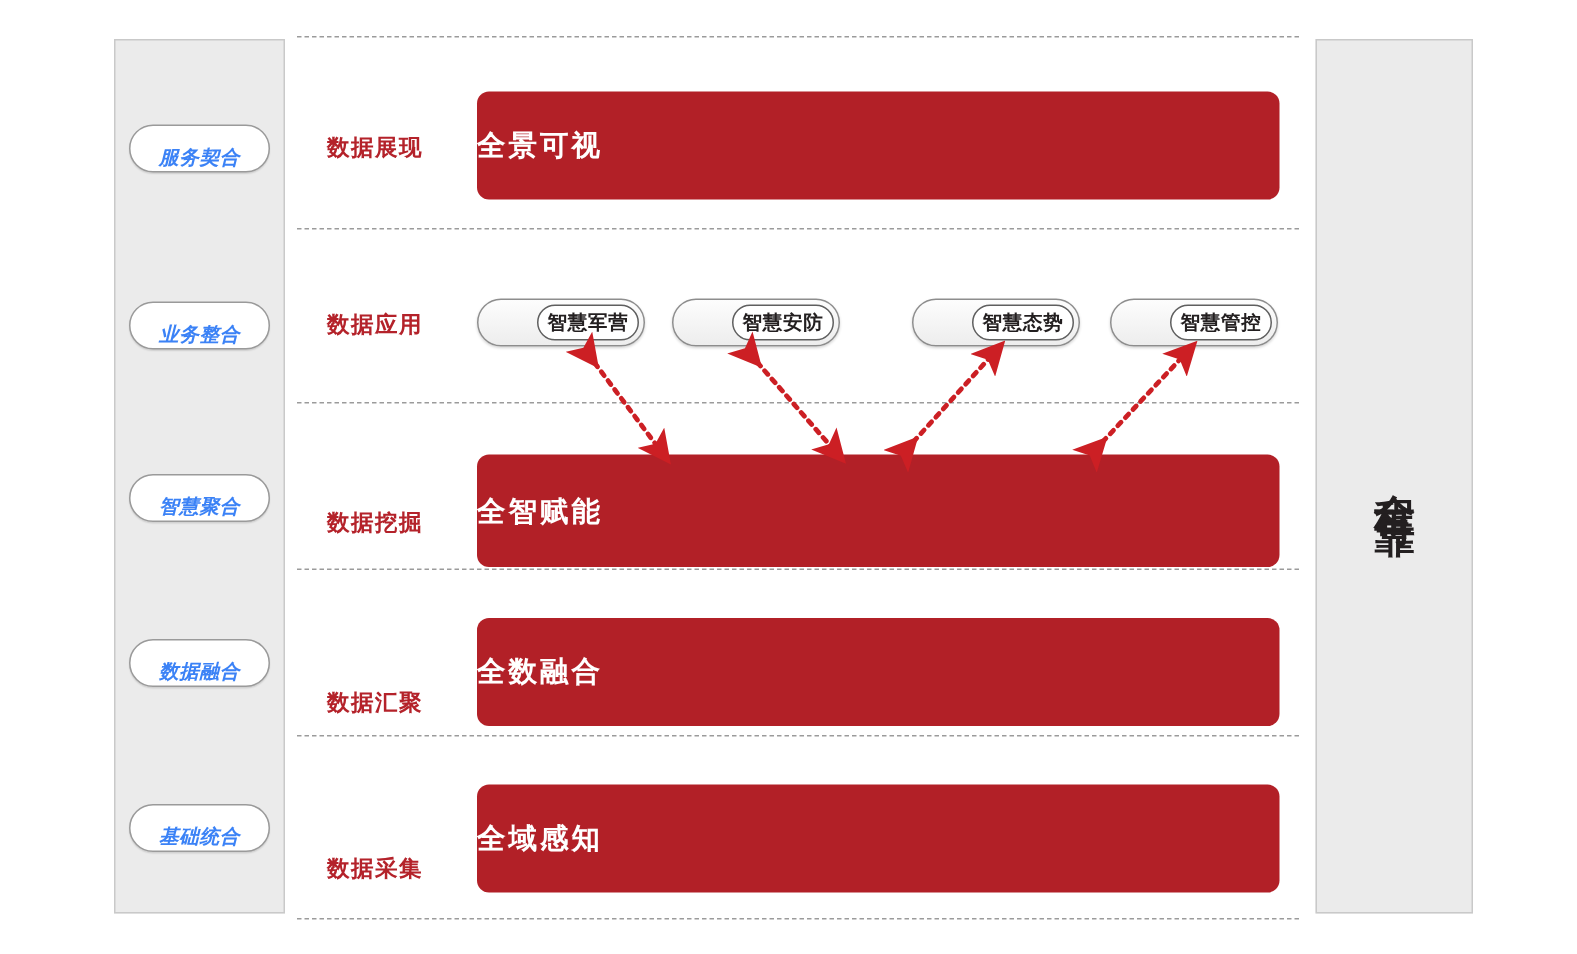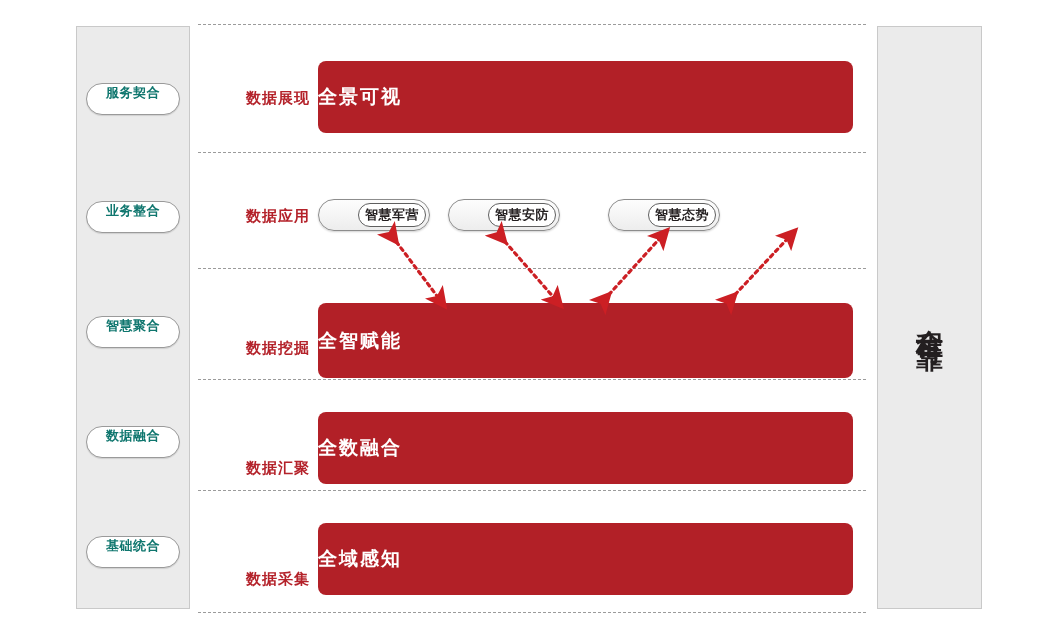"服务契合" .stage-pill { align-items: flex-start -> flex-end; color: #0f766e -> #3b82f6; font-style: none -> italic }
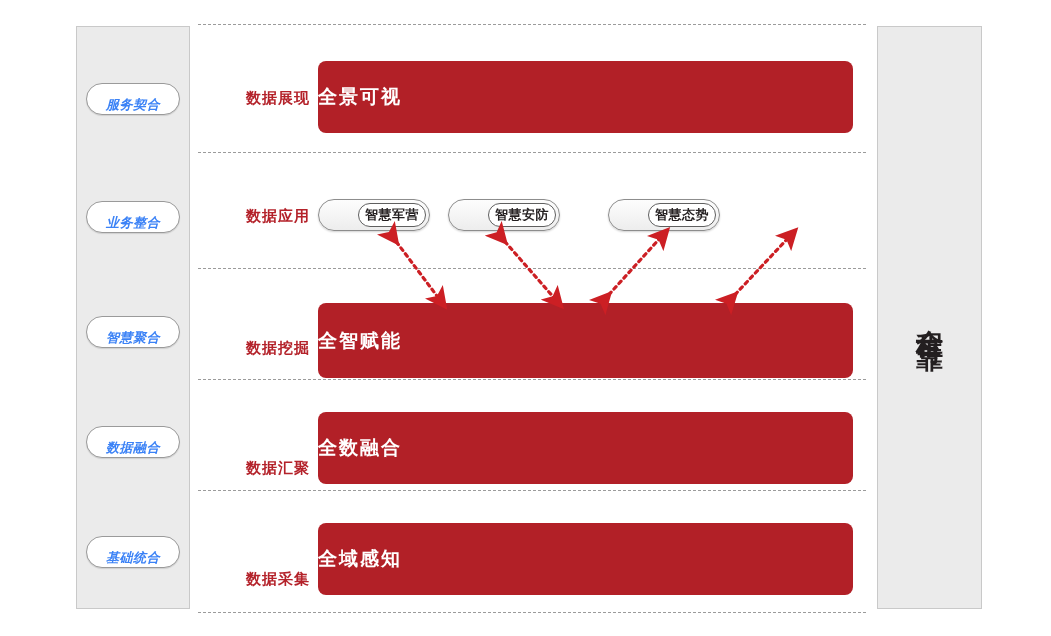"数据展现" .row-label { text-align: right -> left }
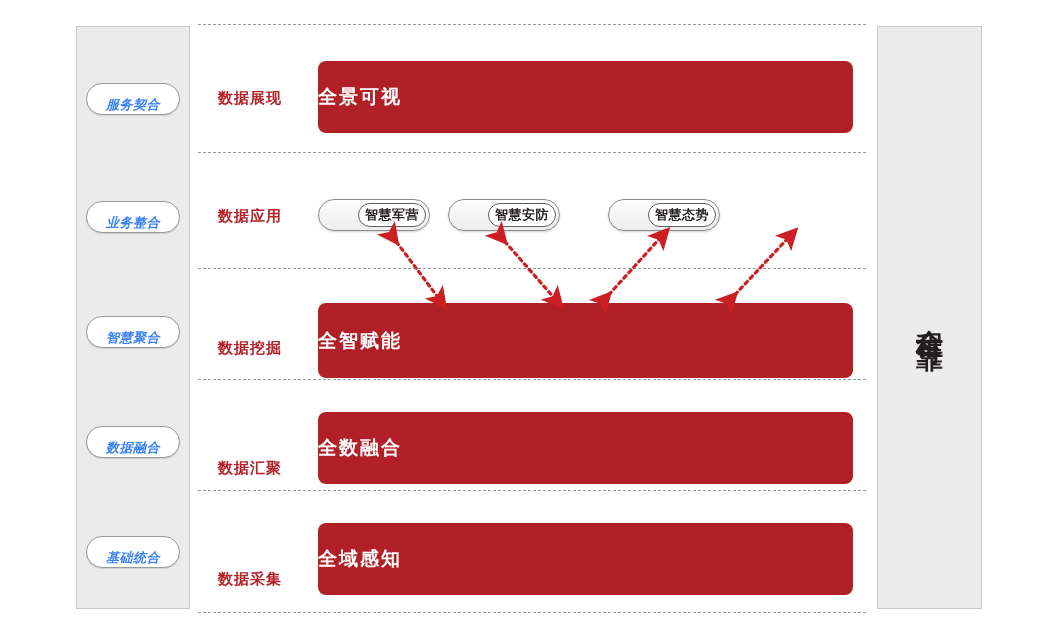"智慧管控" div.app-pill { html: none -> <div> <div>智慧管控</div> </div> }
